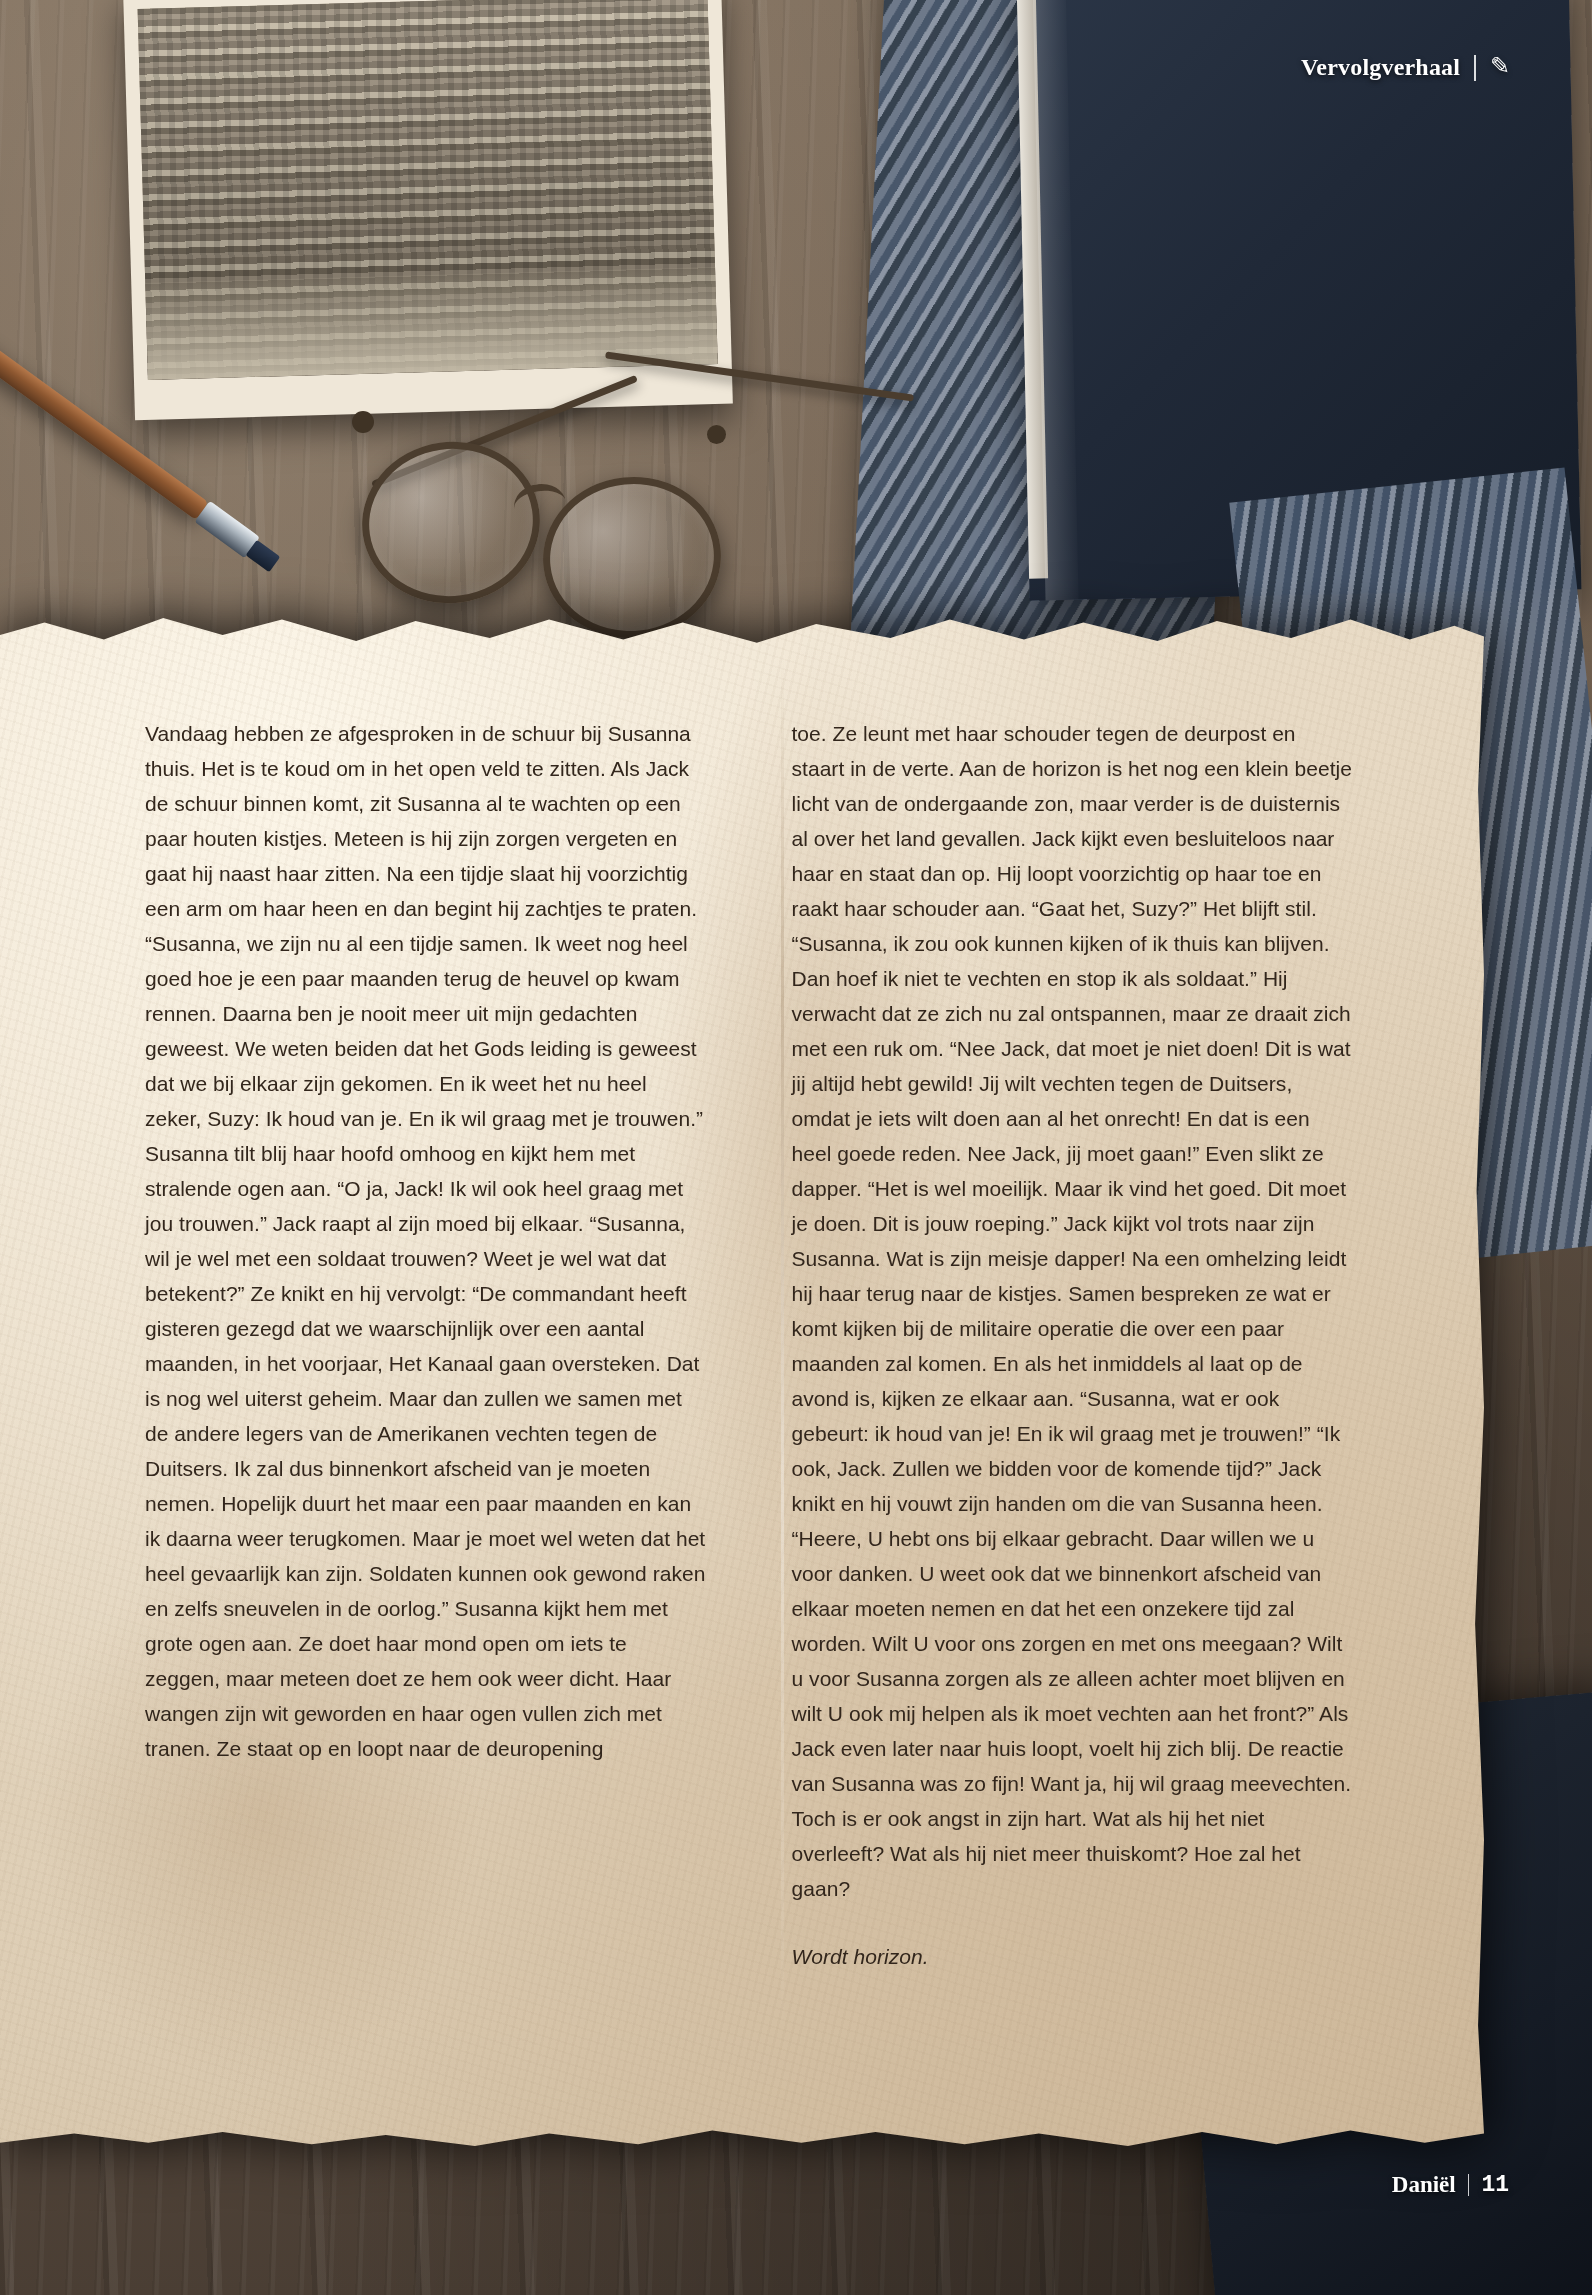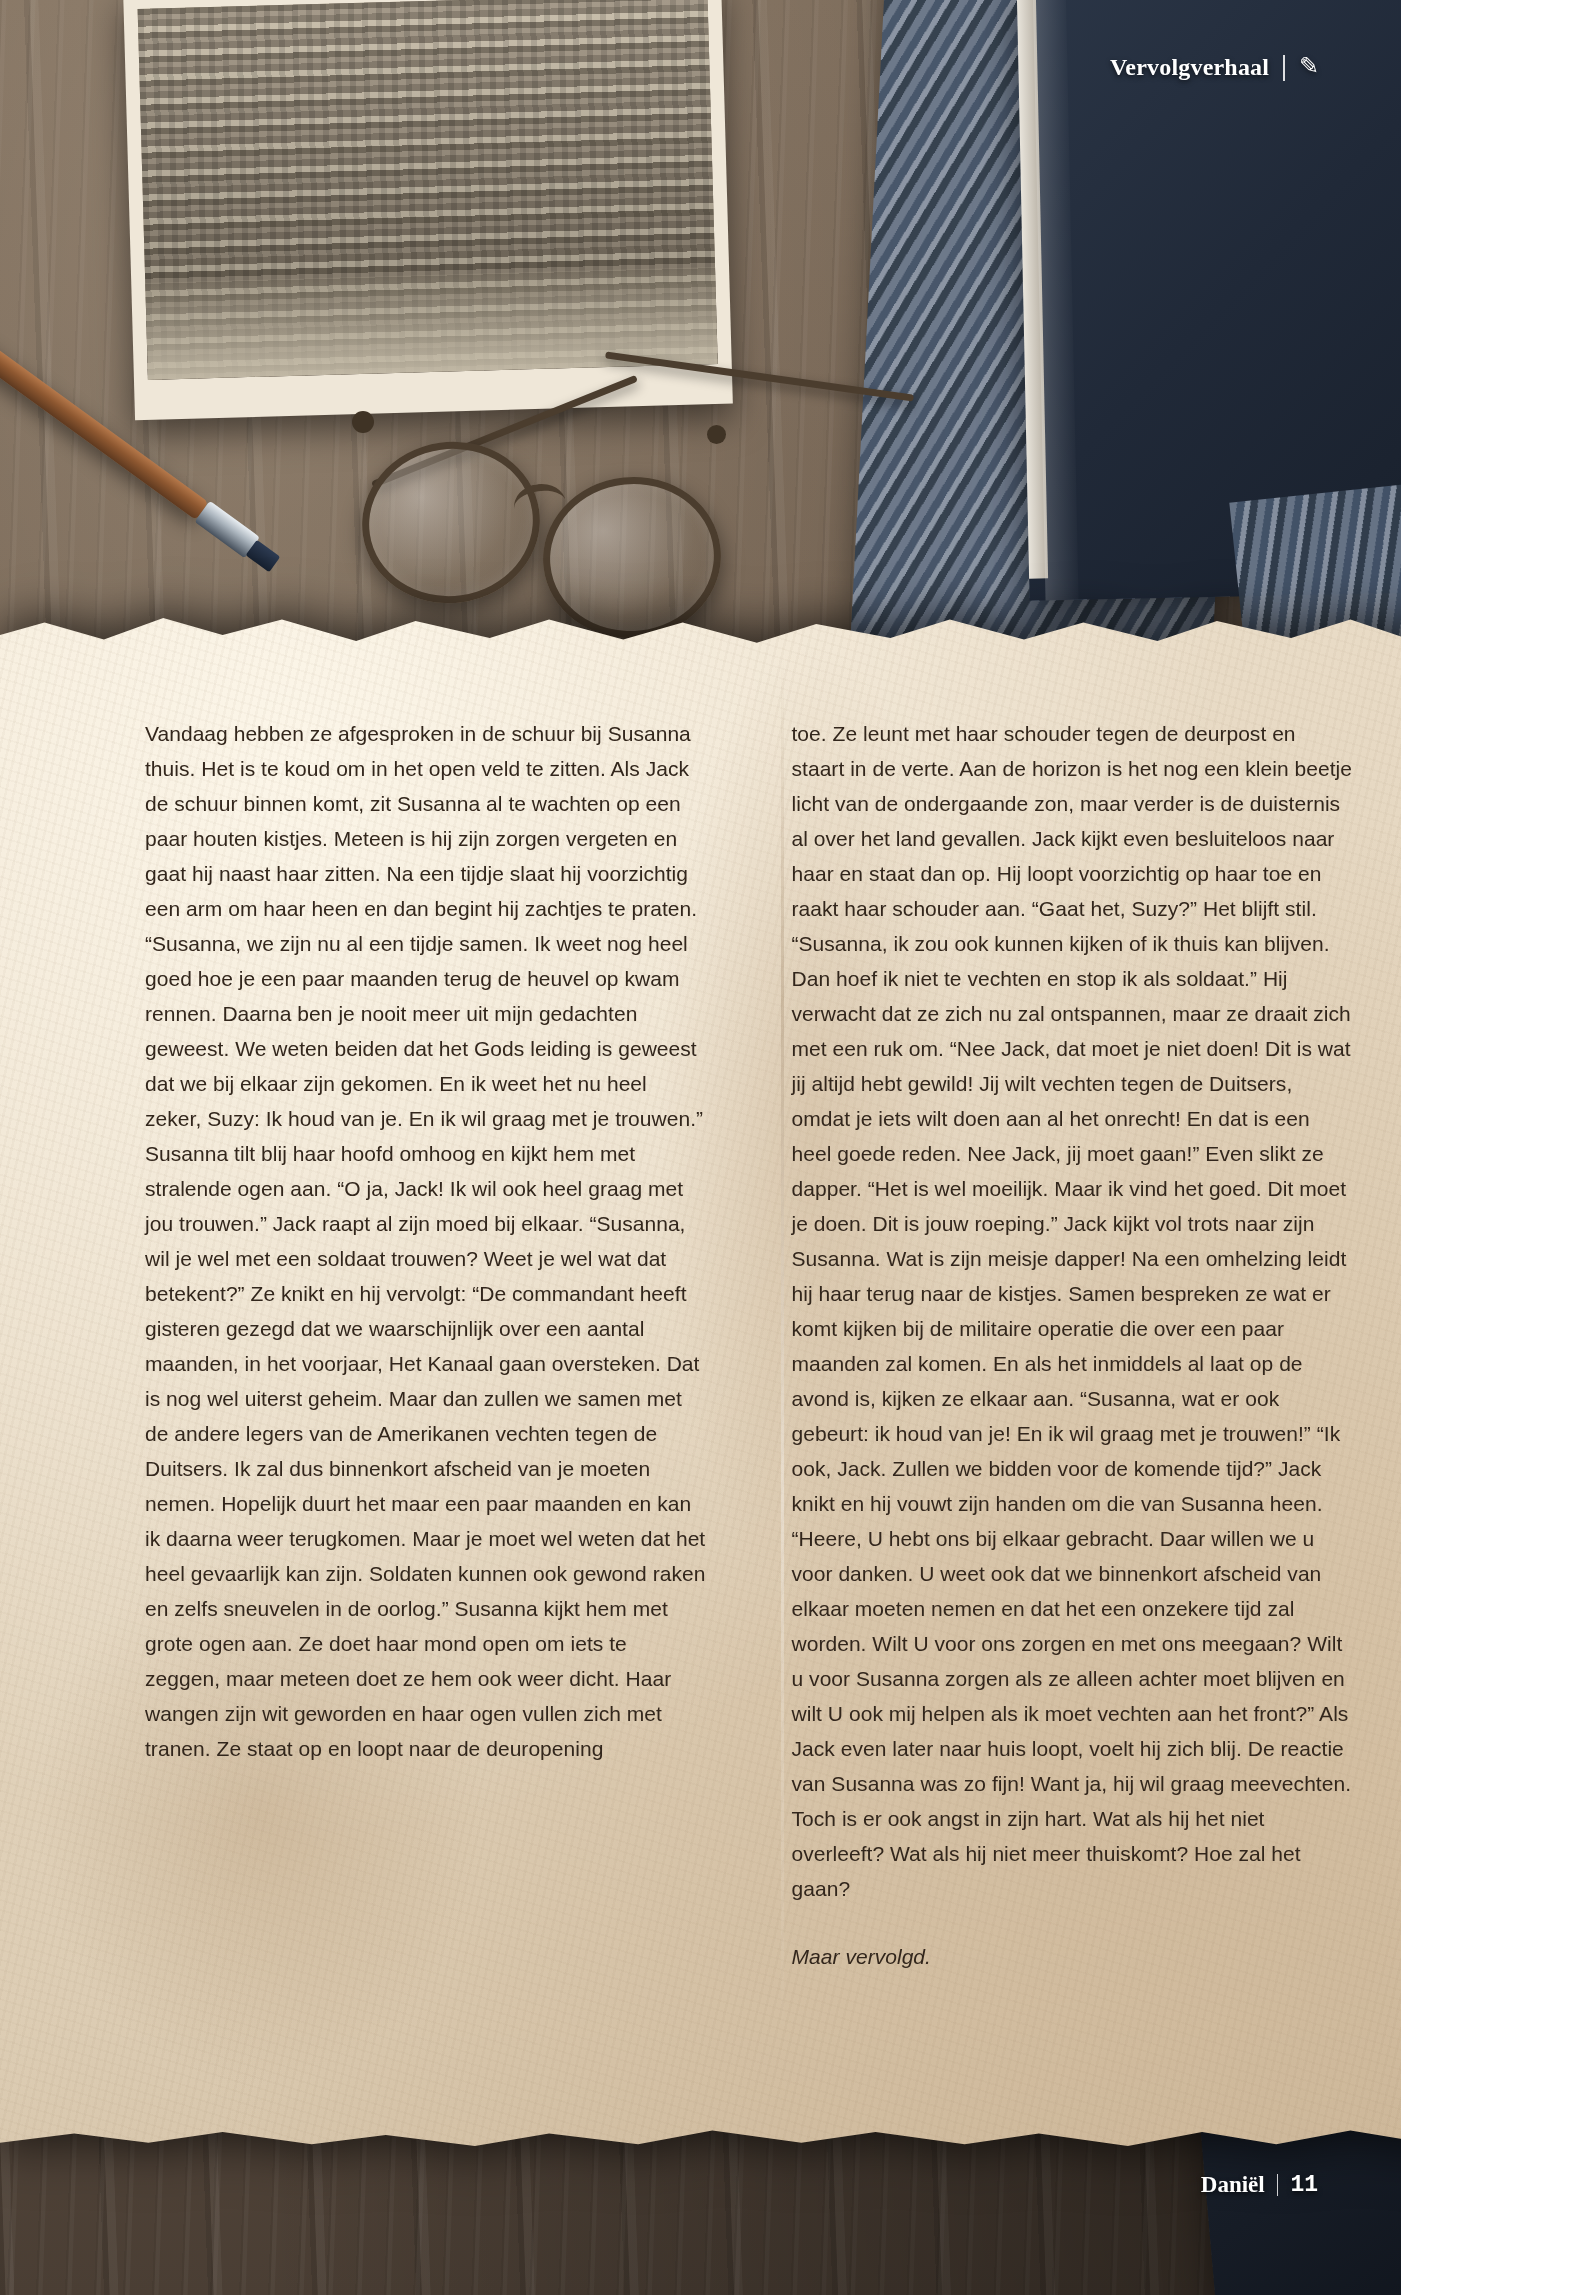"Vervolgverhaal" .page { width: 1401px -> 1592px }
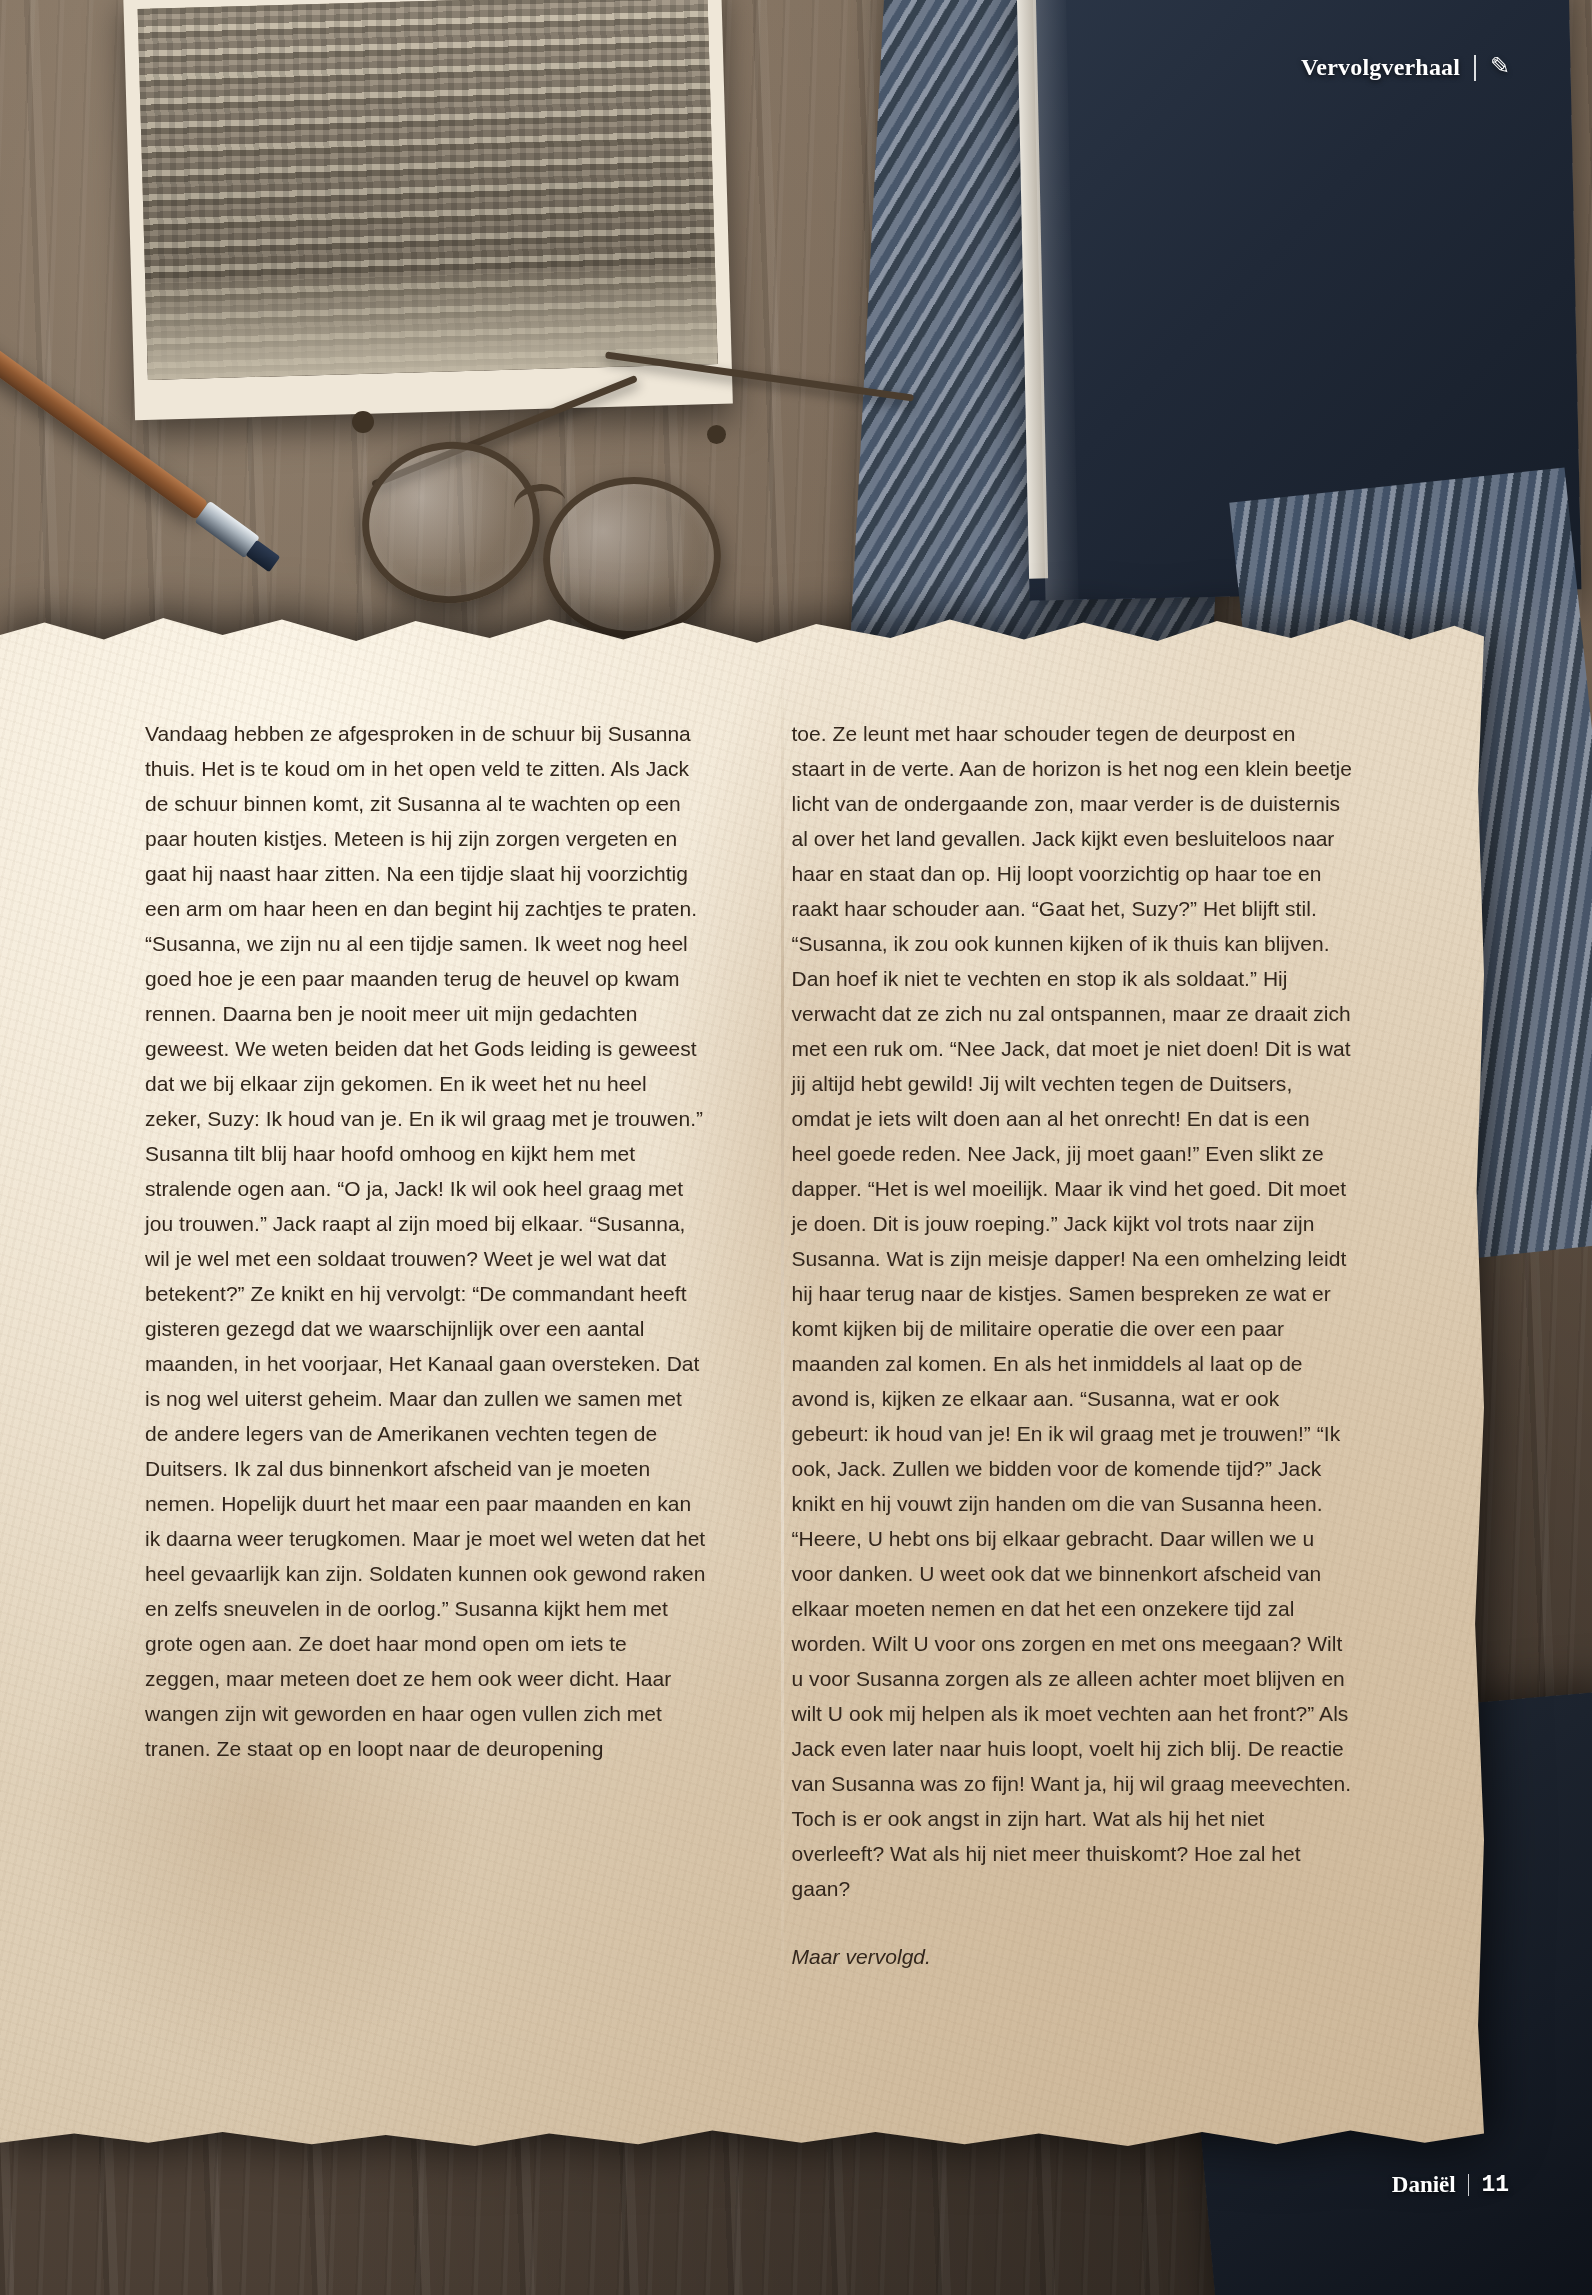"Maar vervolgd." p.wordt { text: Maar vervolgd -> Wordt horizon }
